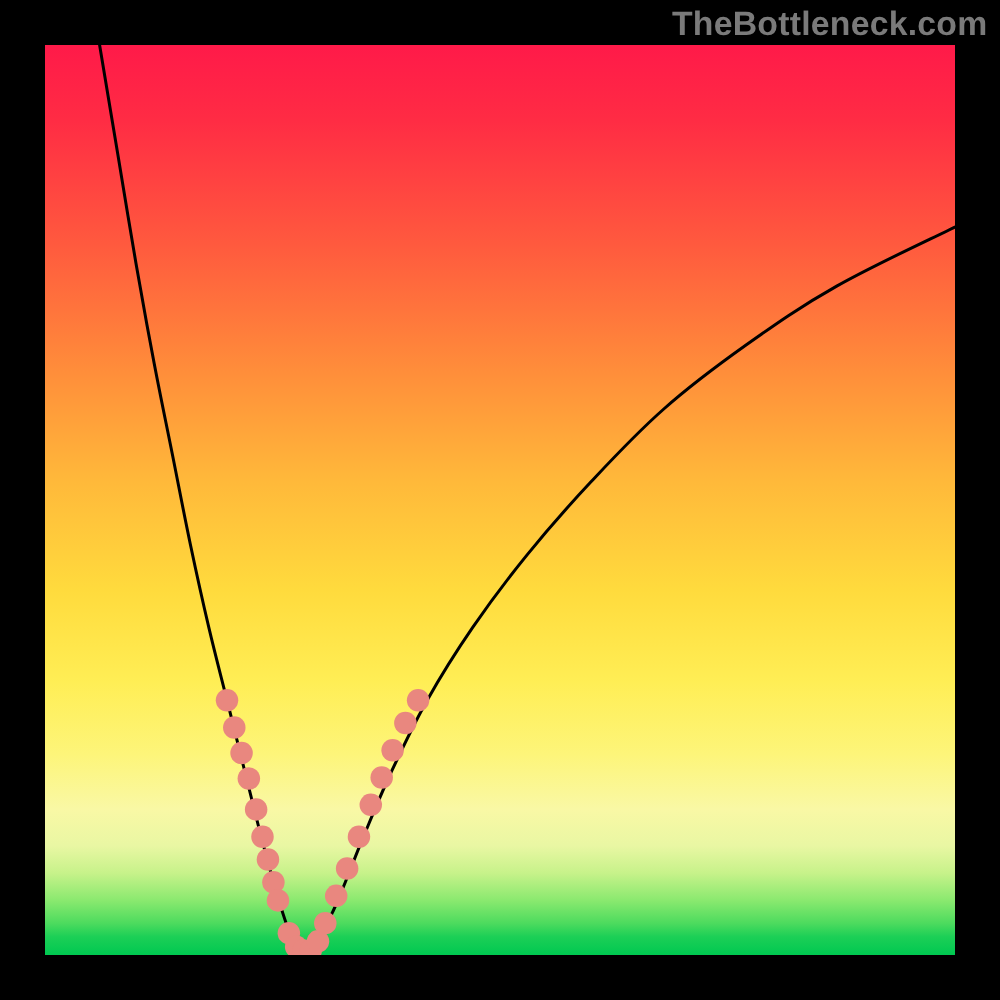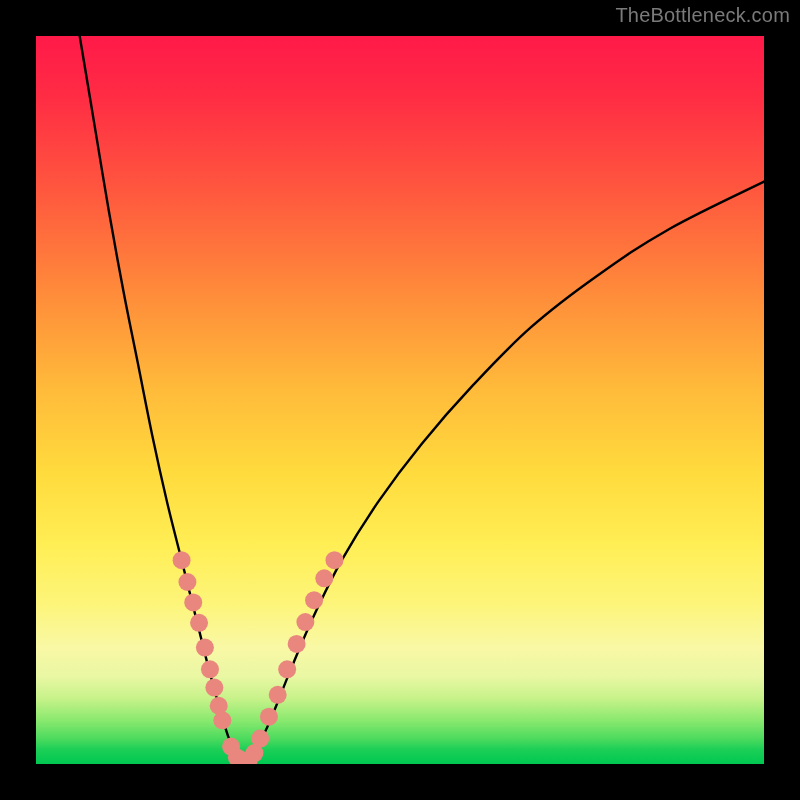"TheBottleneck.com" .watermark { font-size: 20px -> 27px; font-weight: 400 -> 700 }
